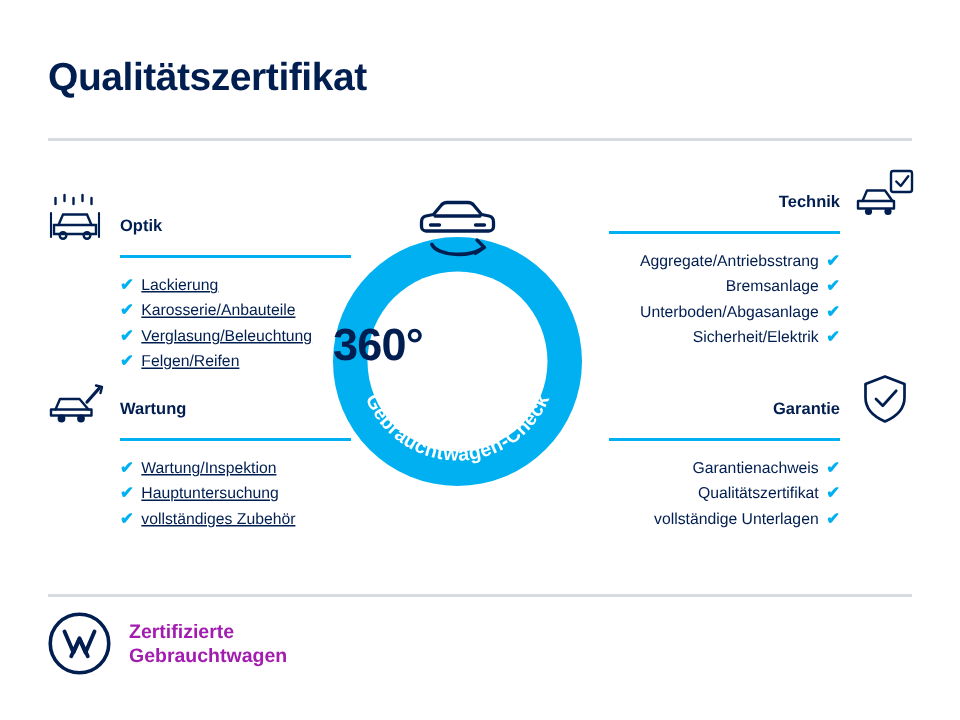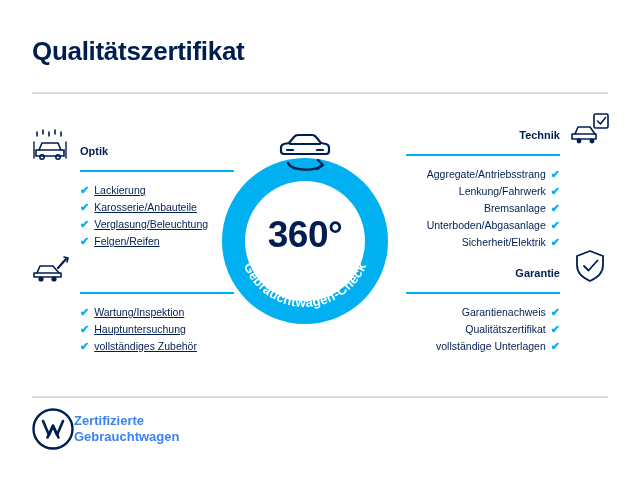"Lenkung/Fahrwerk ✔" li { html: <li><span>Lenkung/Fahrwerk</span><span>✔</span></li> -> none }
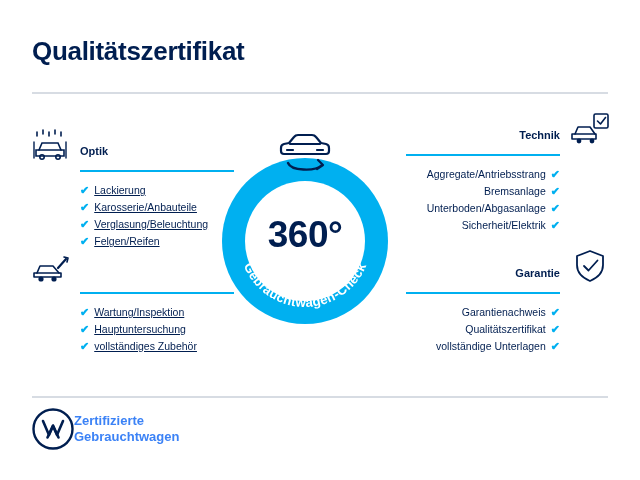"360°" .deg { font-size: 37px -> 30px; text-align: center -> left }
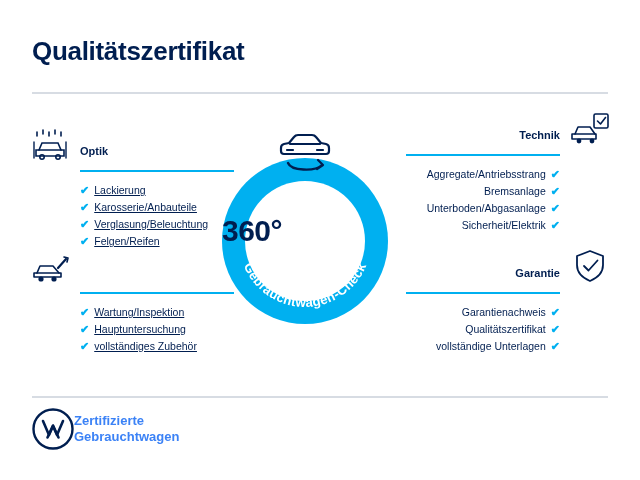"Wartung" div.block-title { html: none -> <div>Wartung</div> }
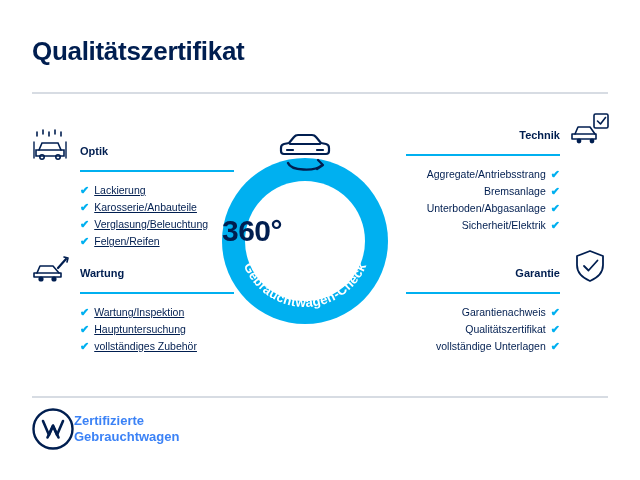"Zertifizierte" .footer-text { color: #3b82f6 -> #a21caf; margin-left: 0 -> 12px }
